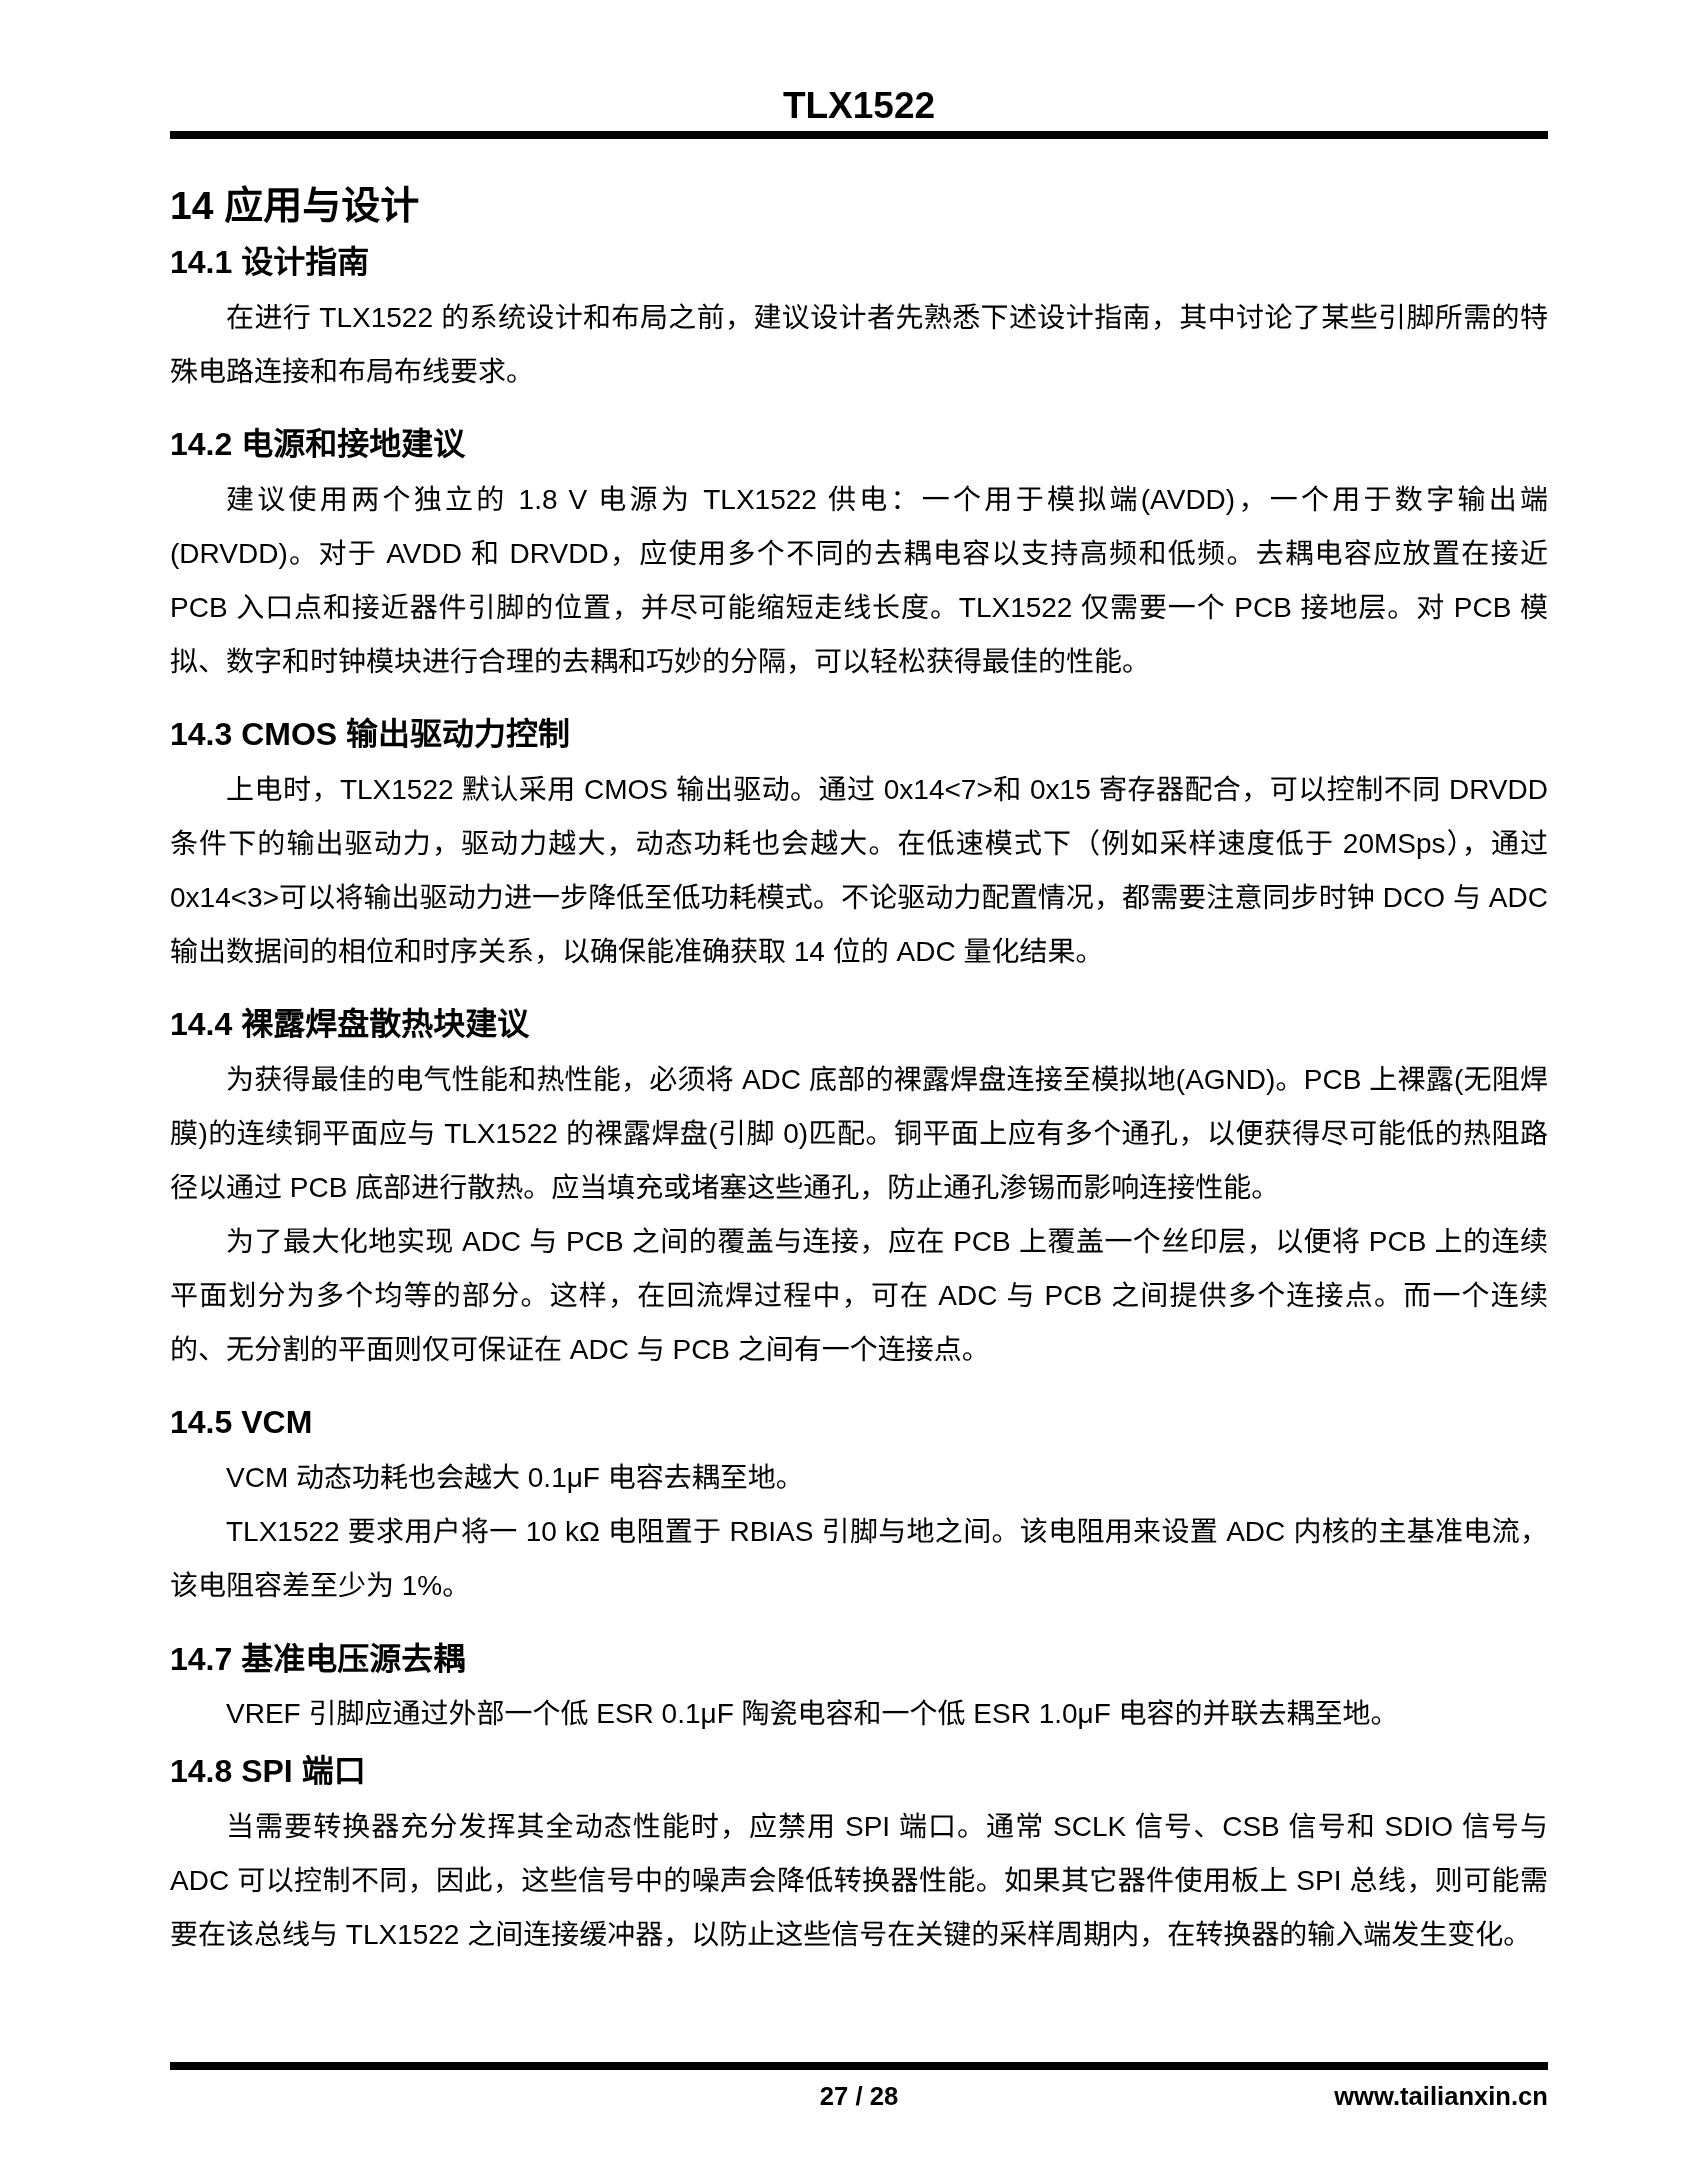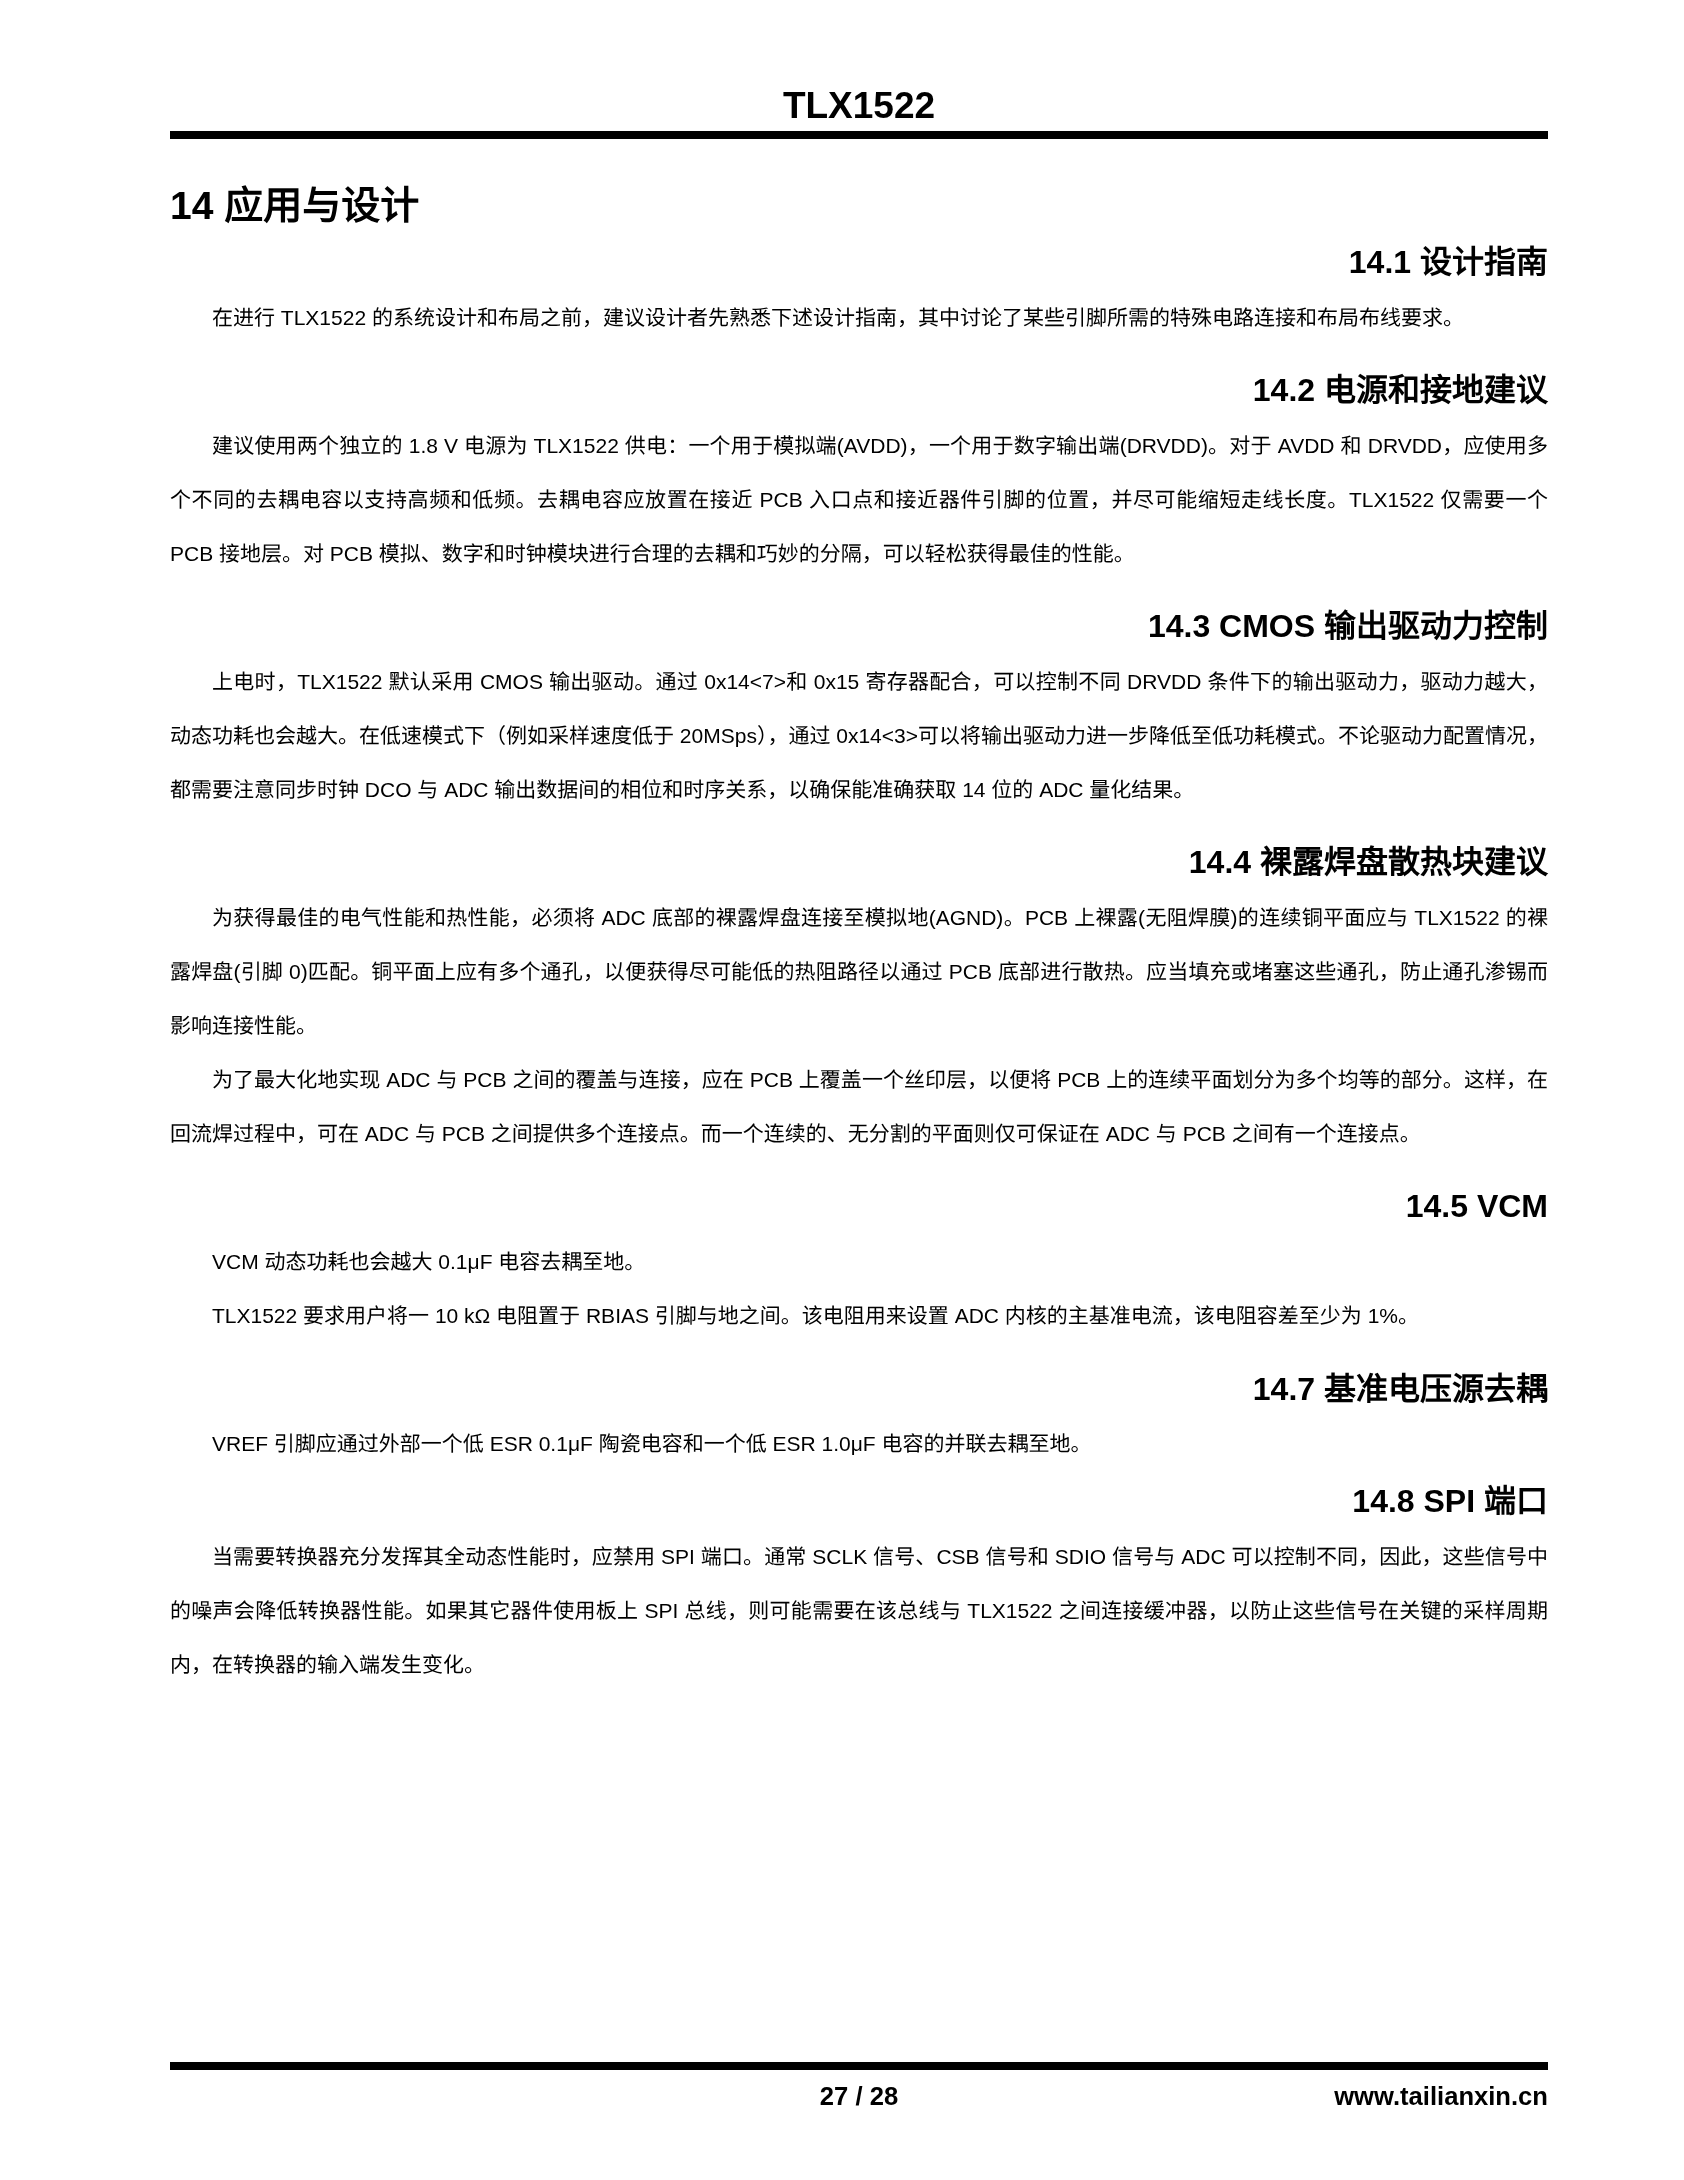"14.1 设计指南" .section h2 { text-align: right -> none }
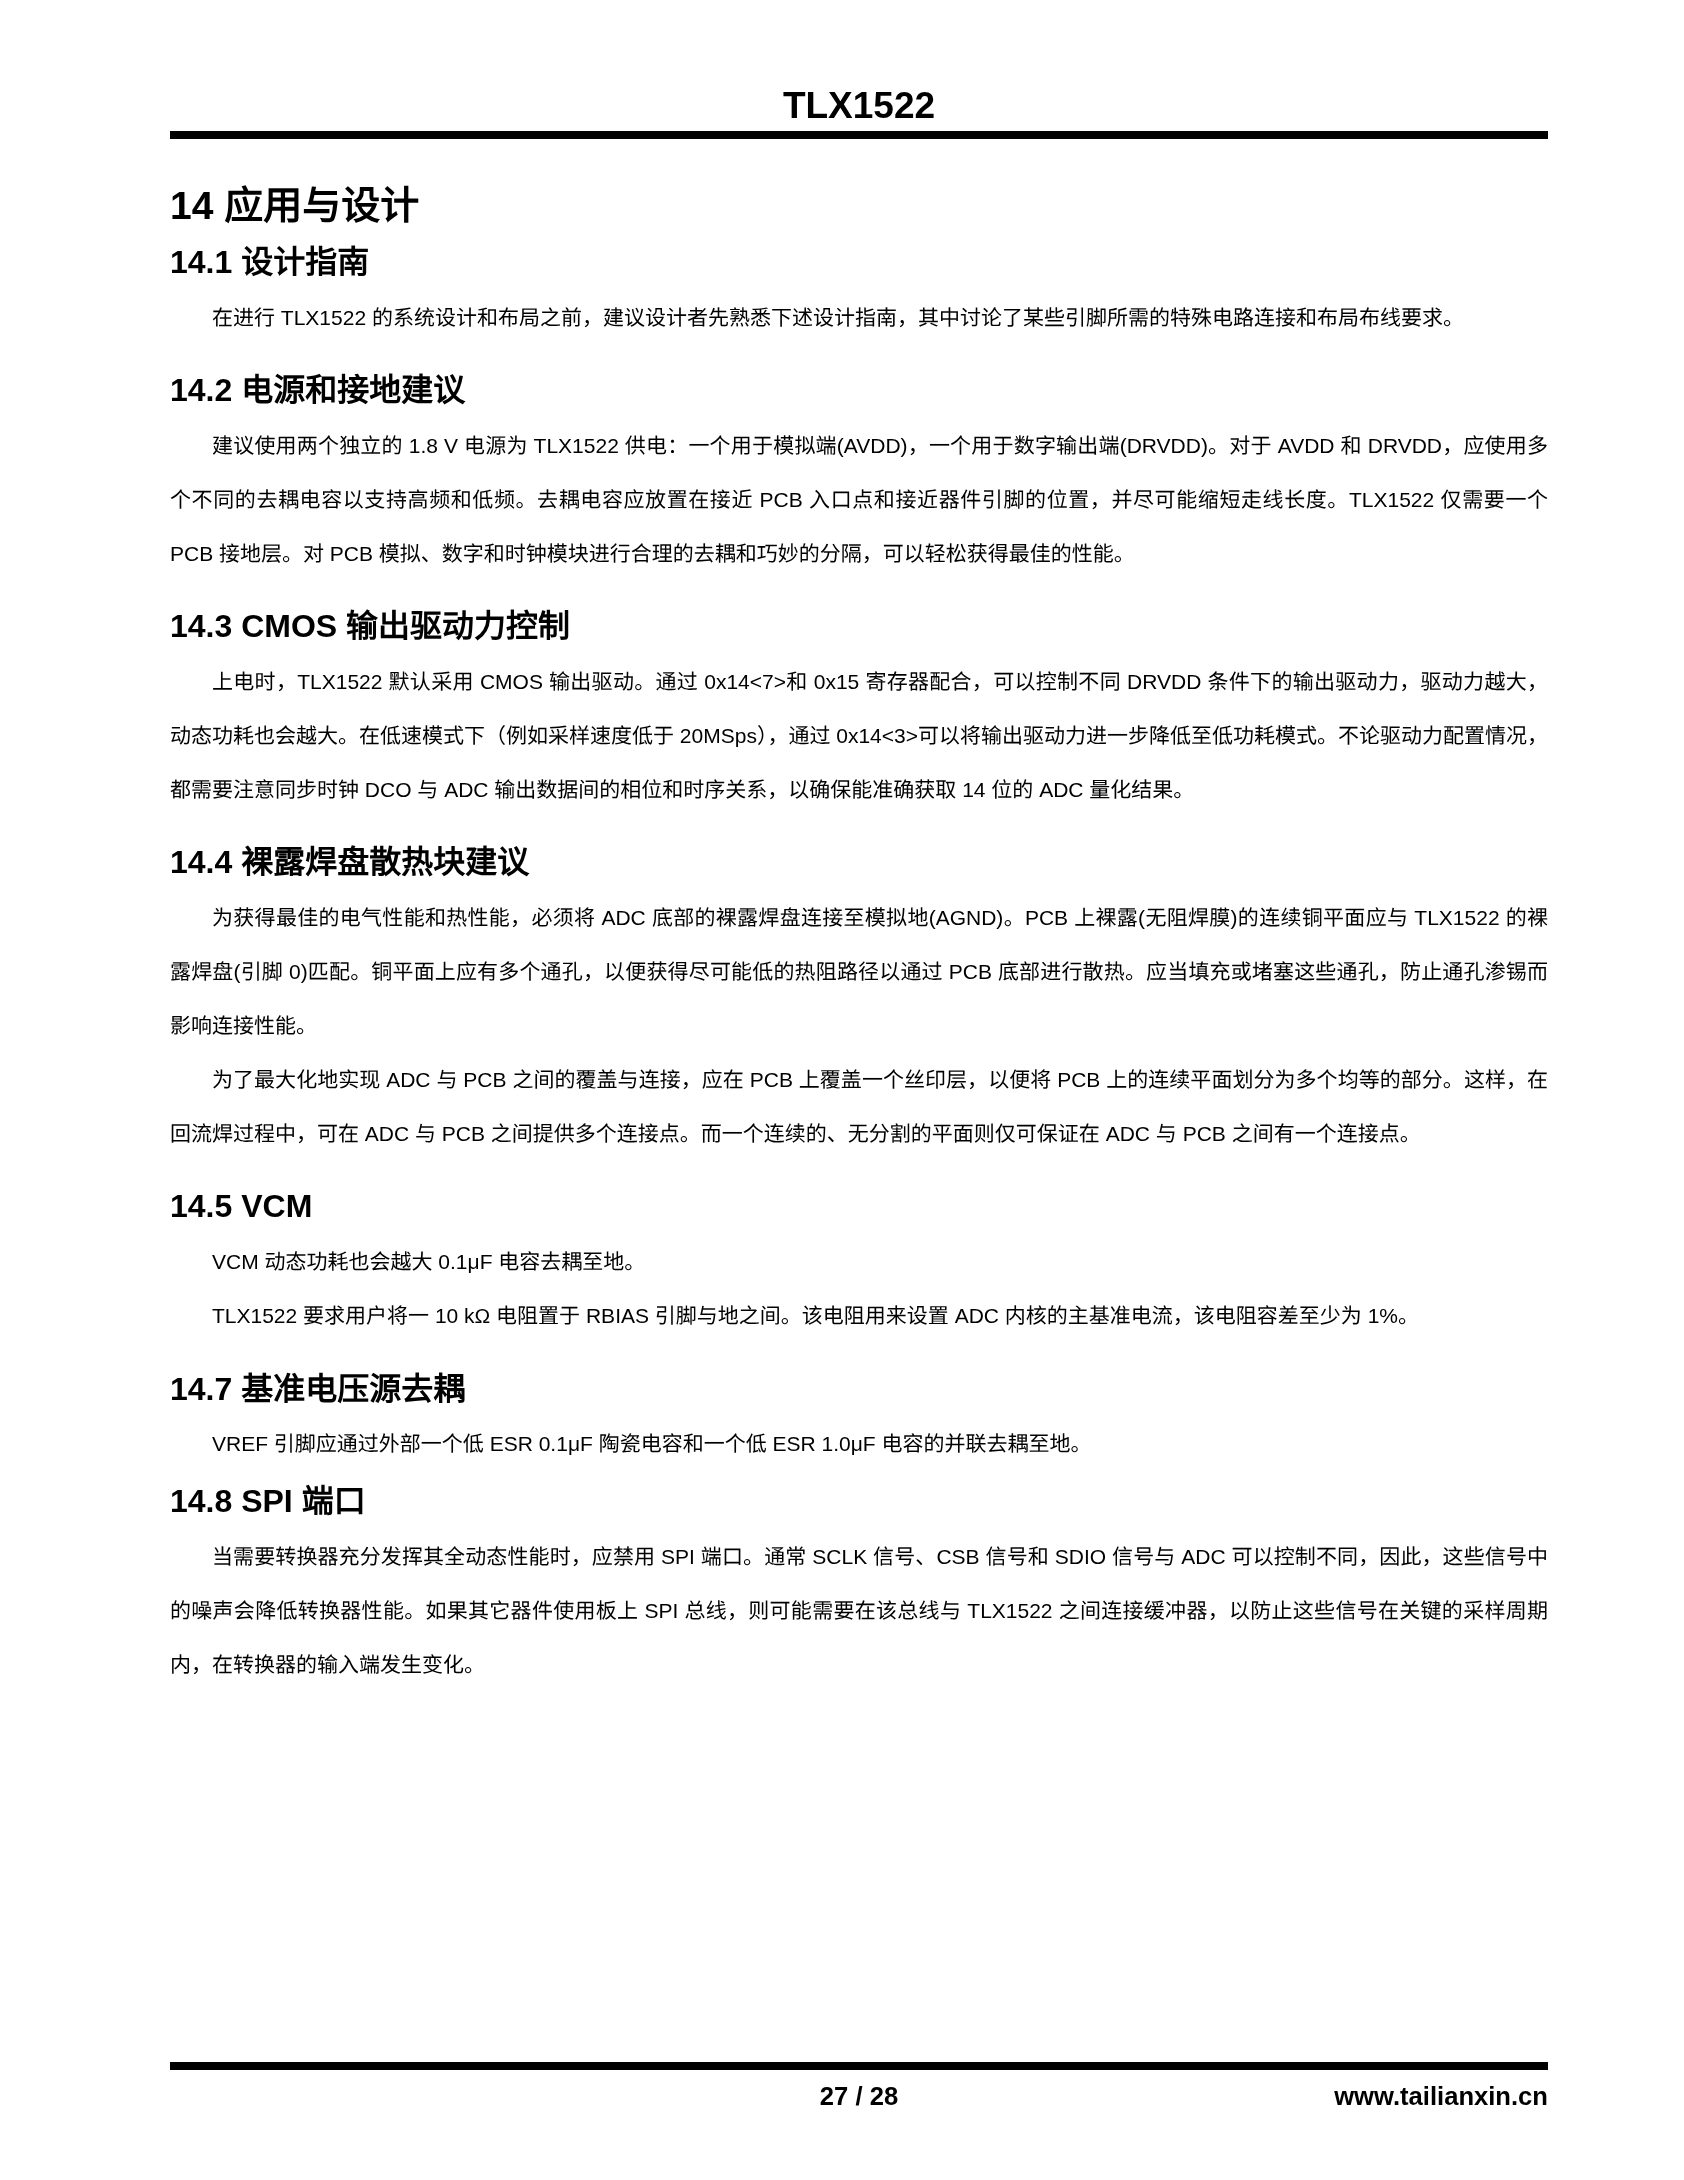"在进行 TLX1522" .section p { font-size: 21px -> 28px }
